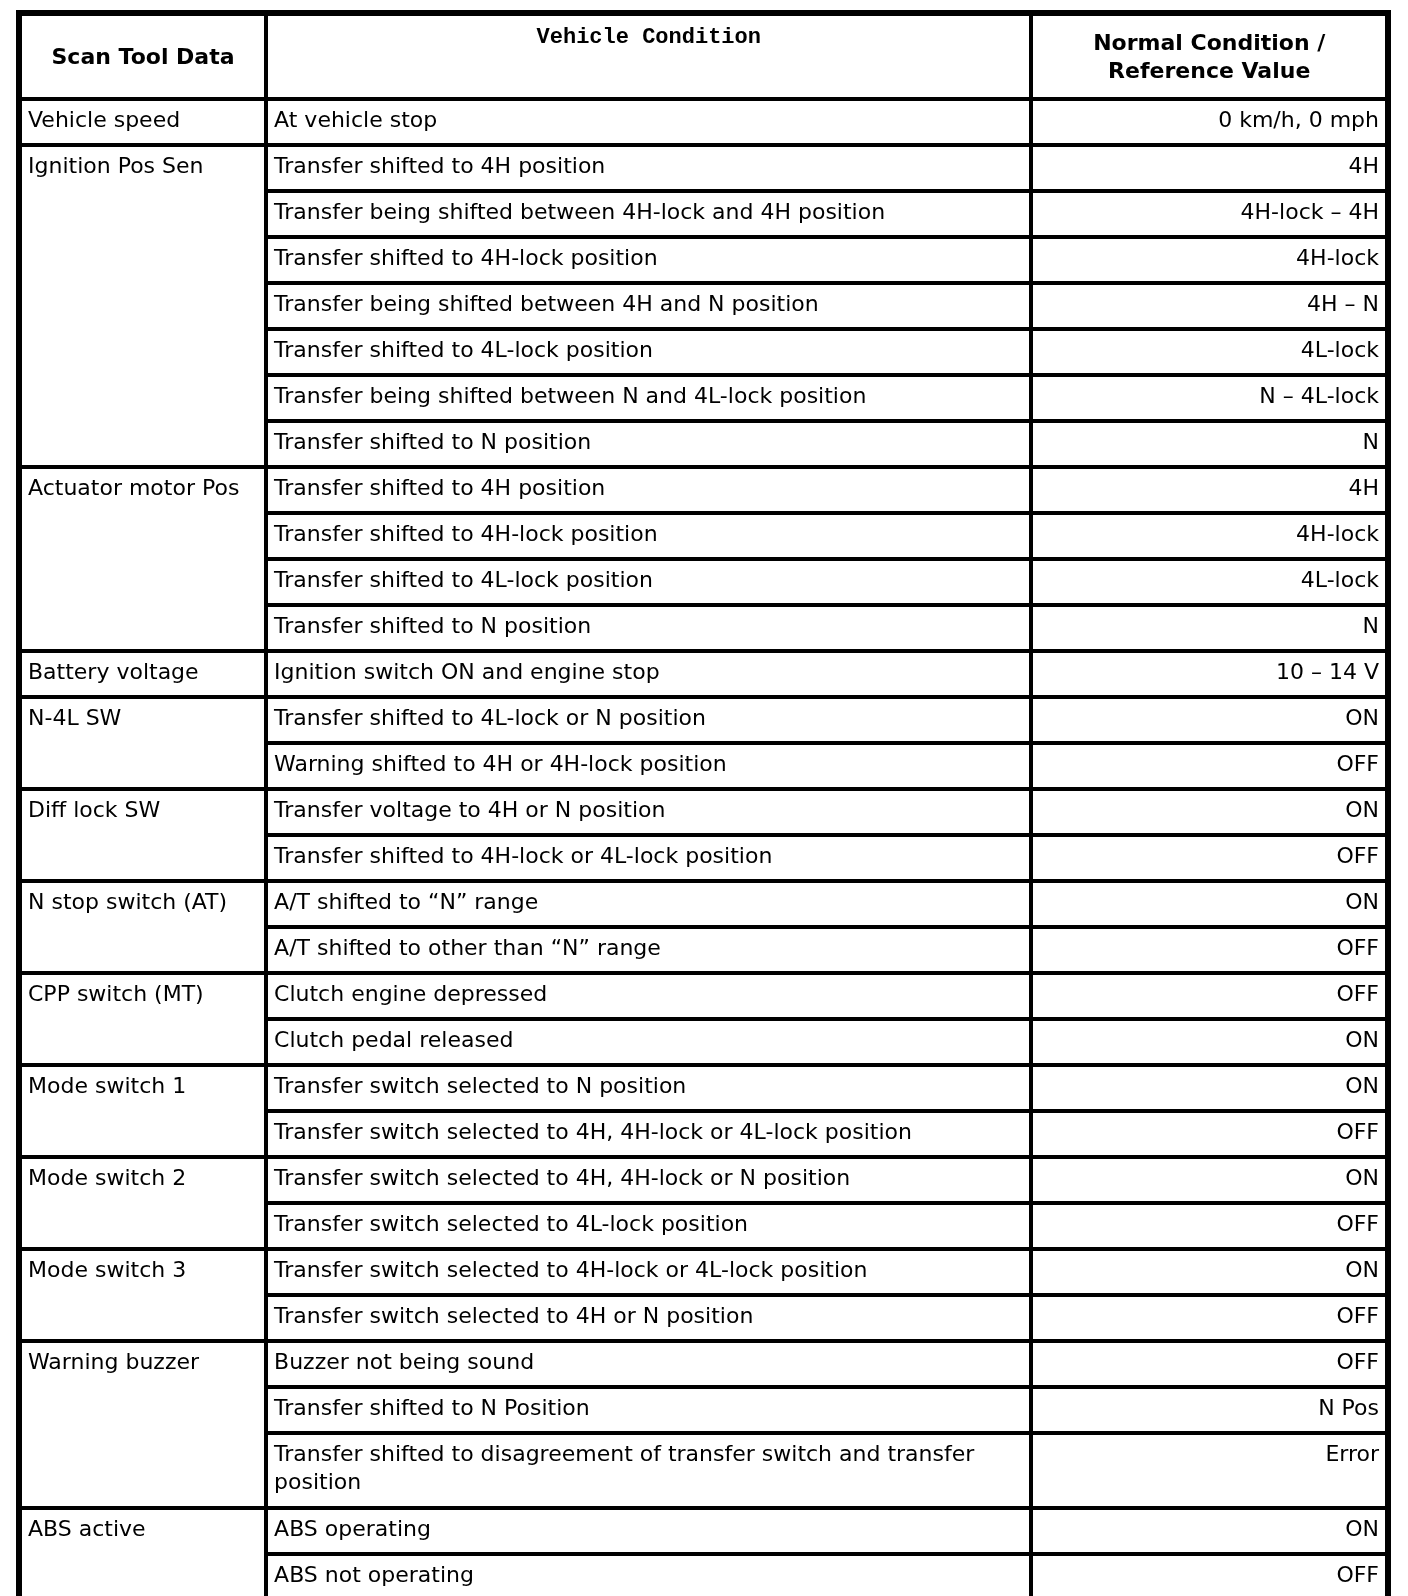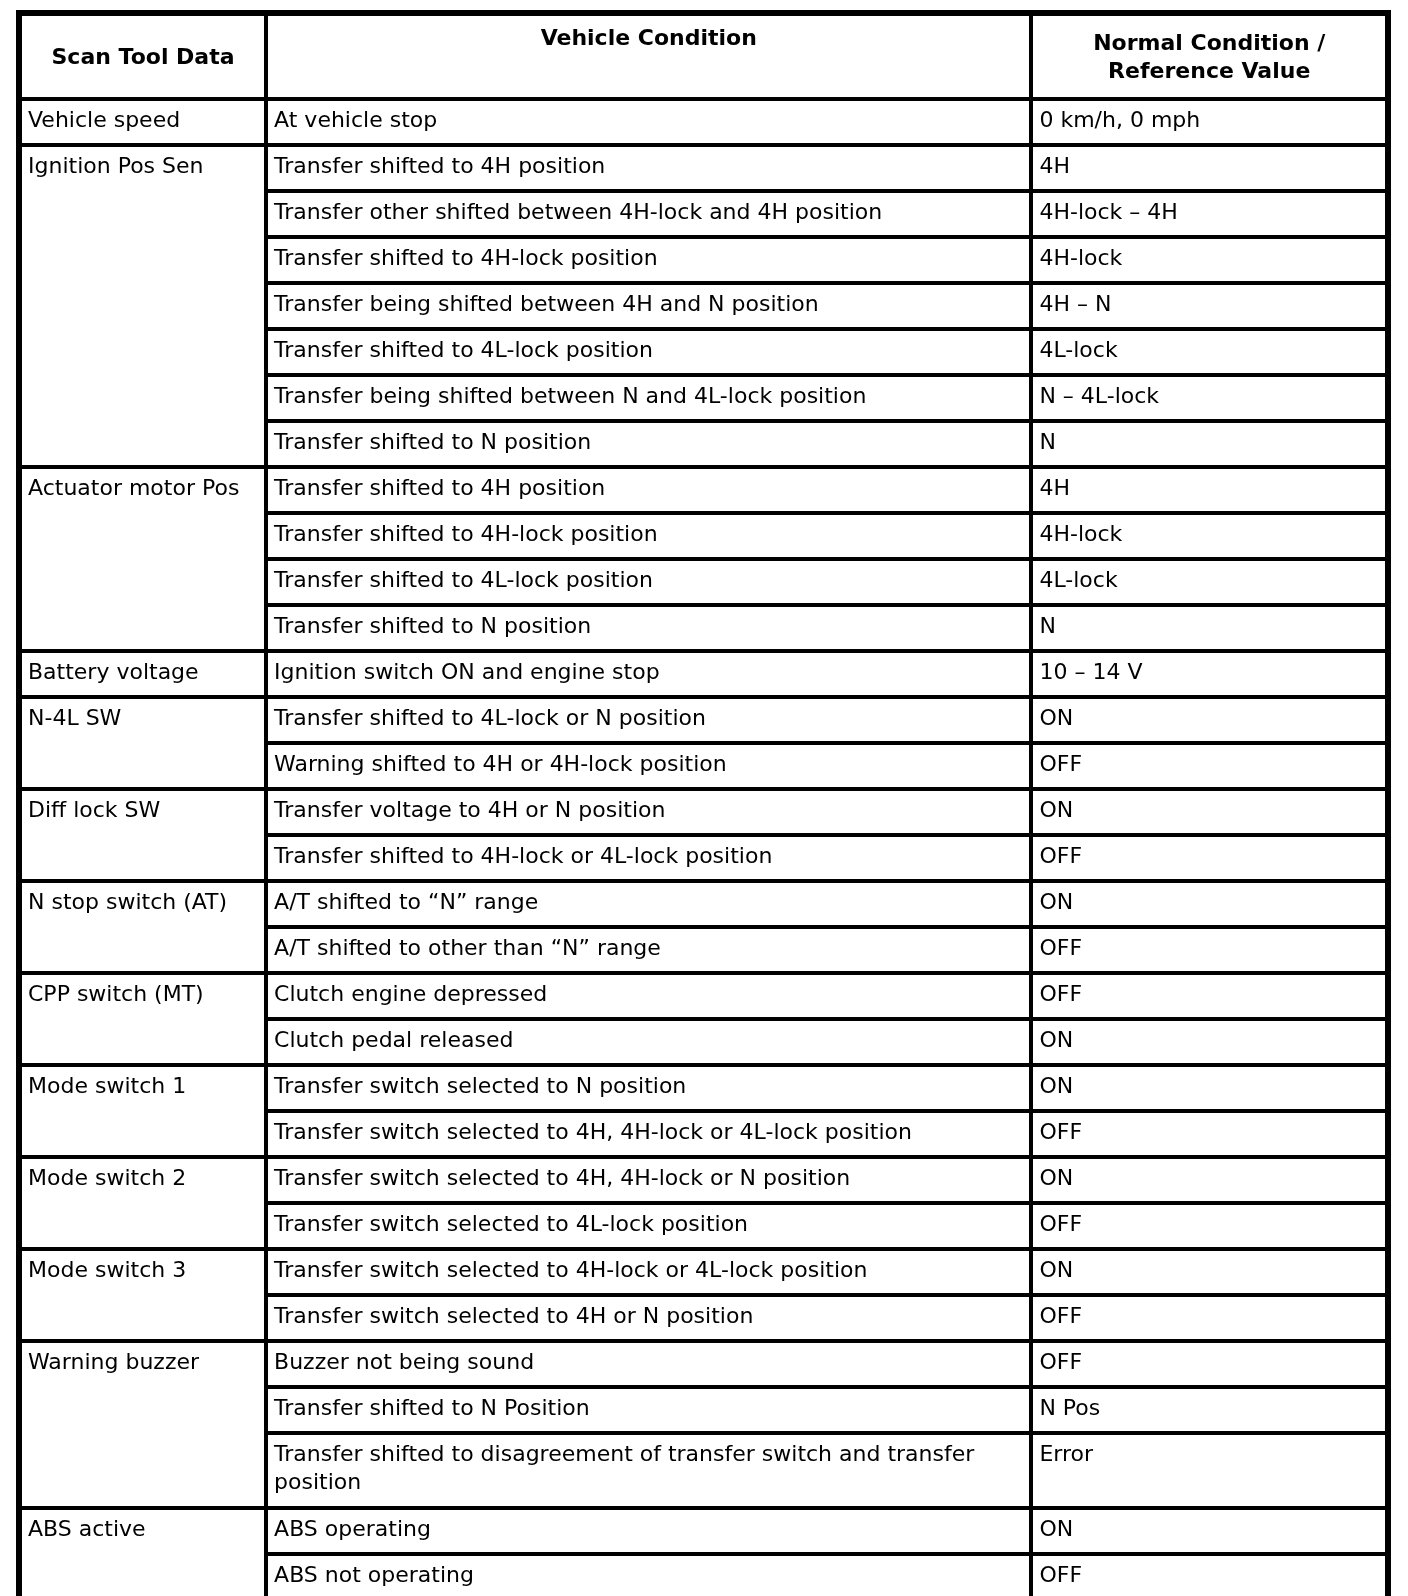"Vehicle Condition" #tbl th.vc { font-family: none -> Liberation Mono, monospace }
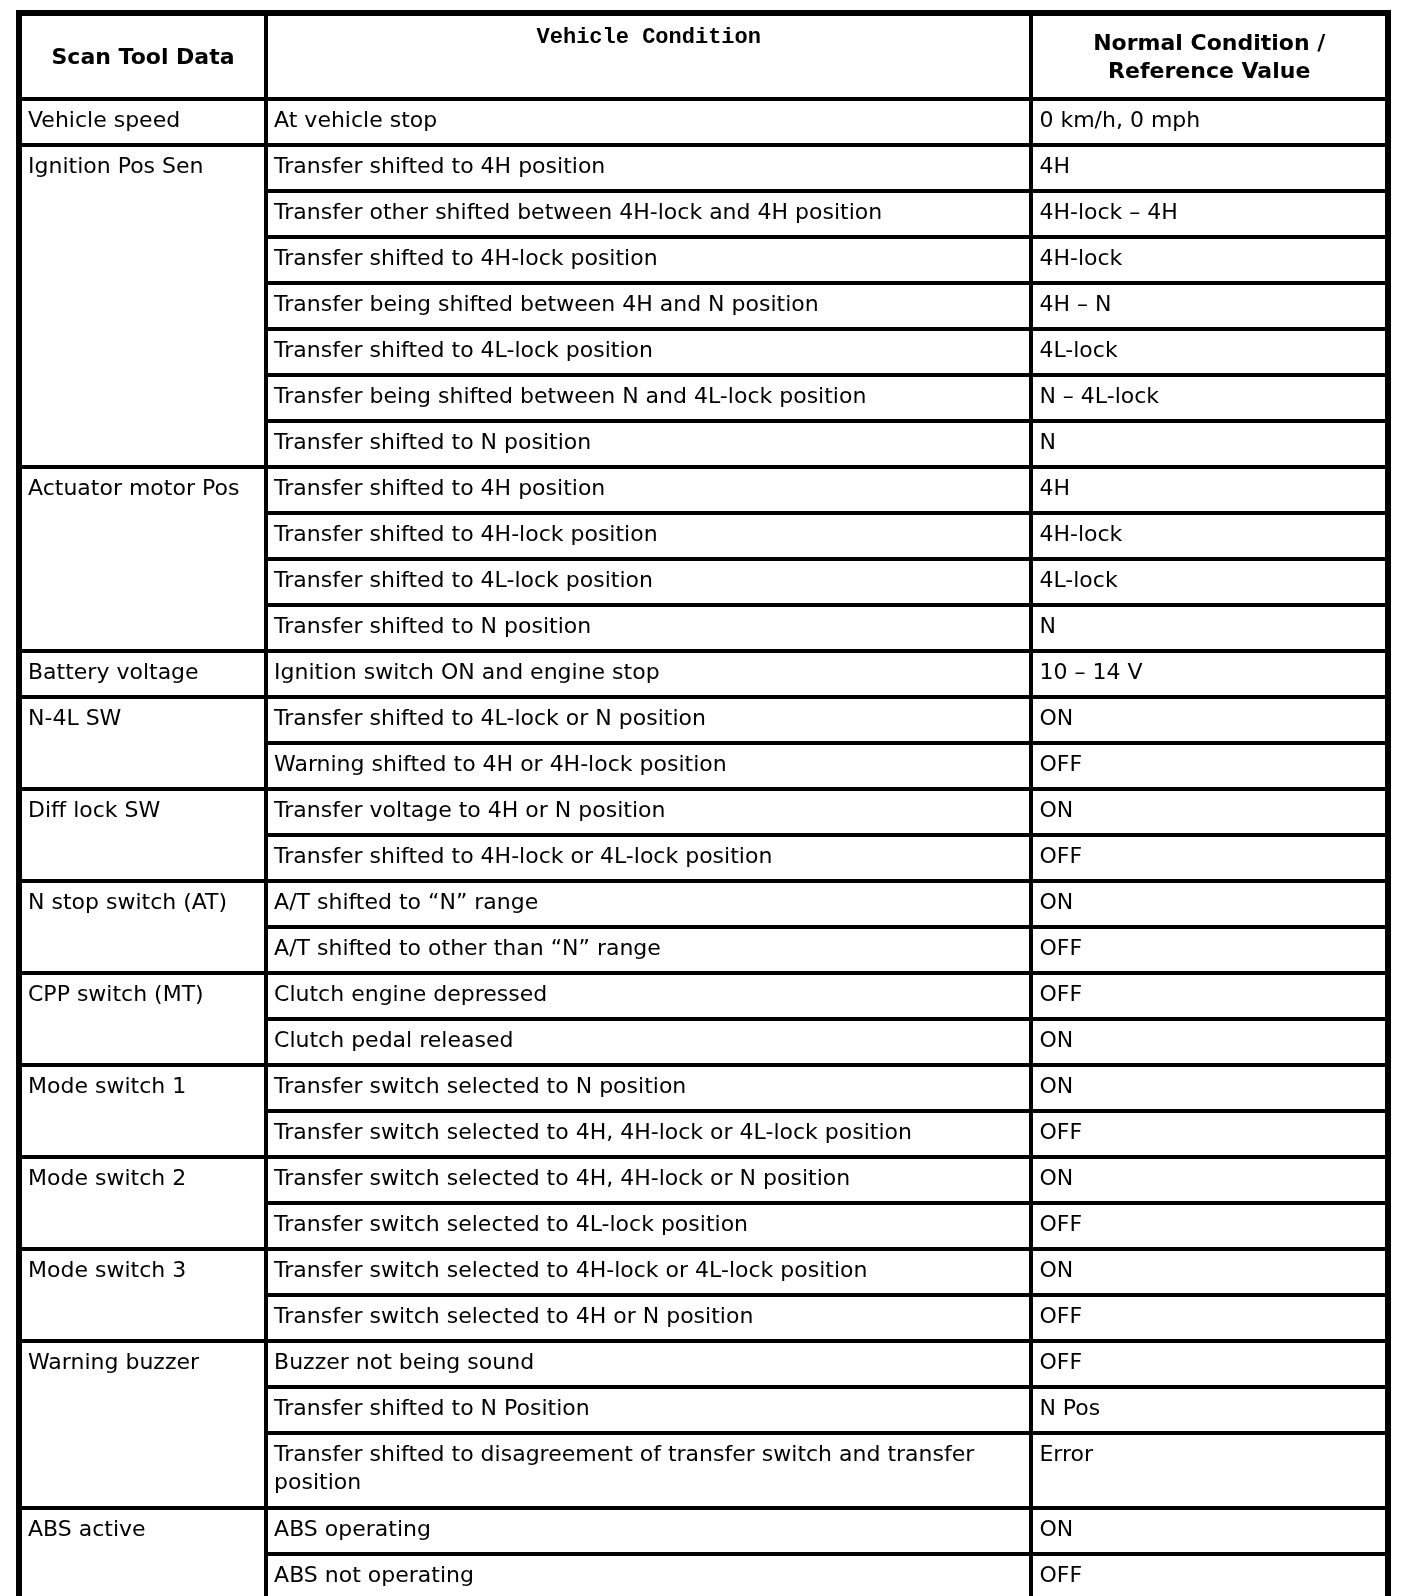"0 km/h, 0 mph" #tbl td.val { text-align: left -> right }
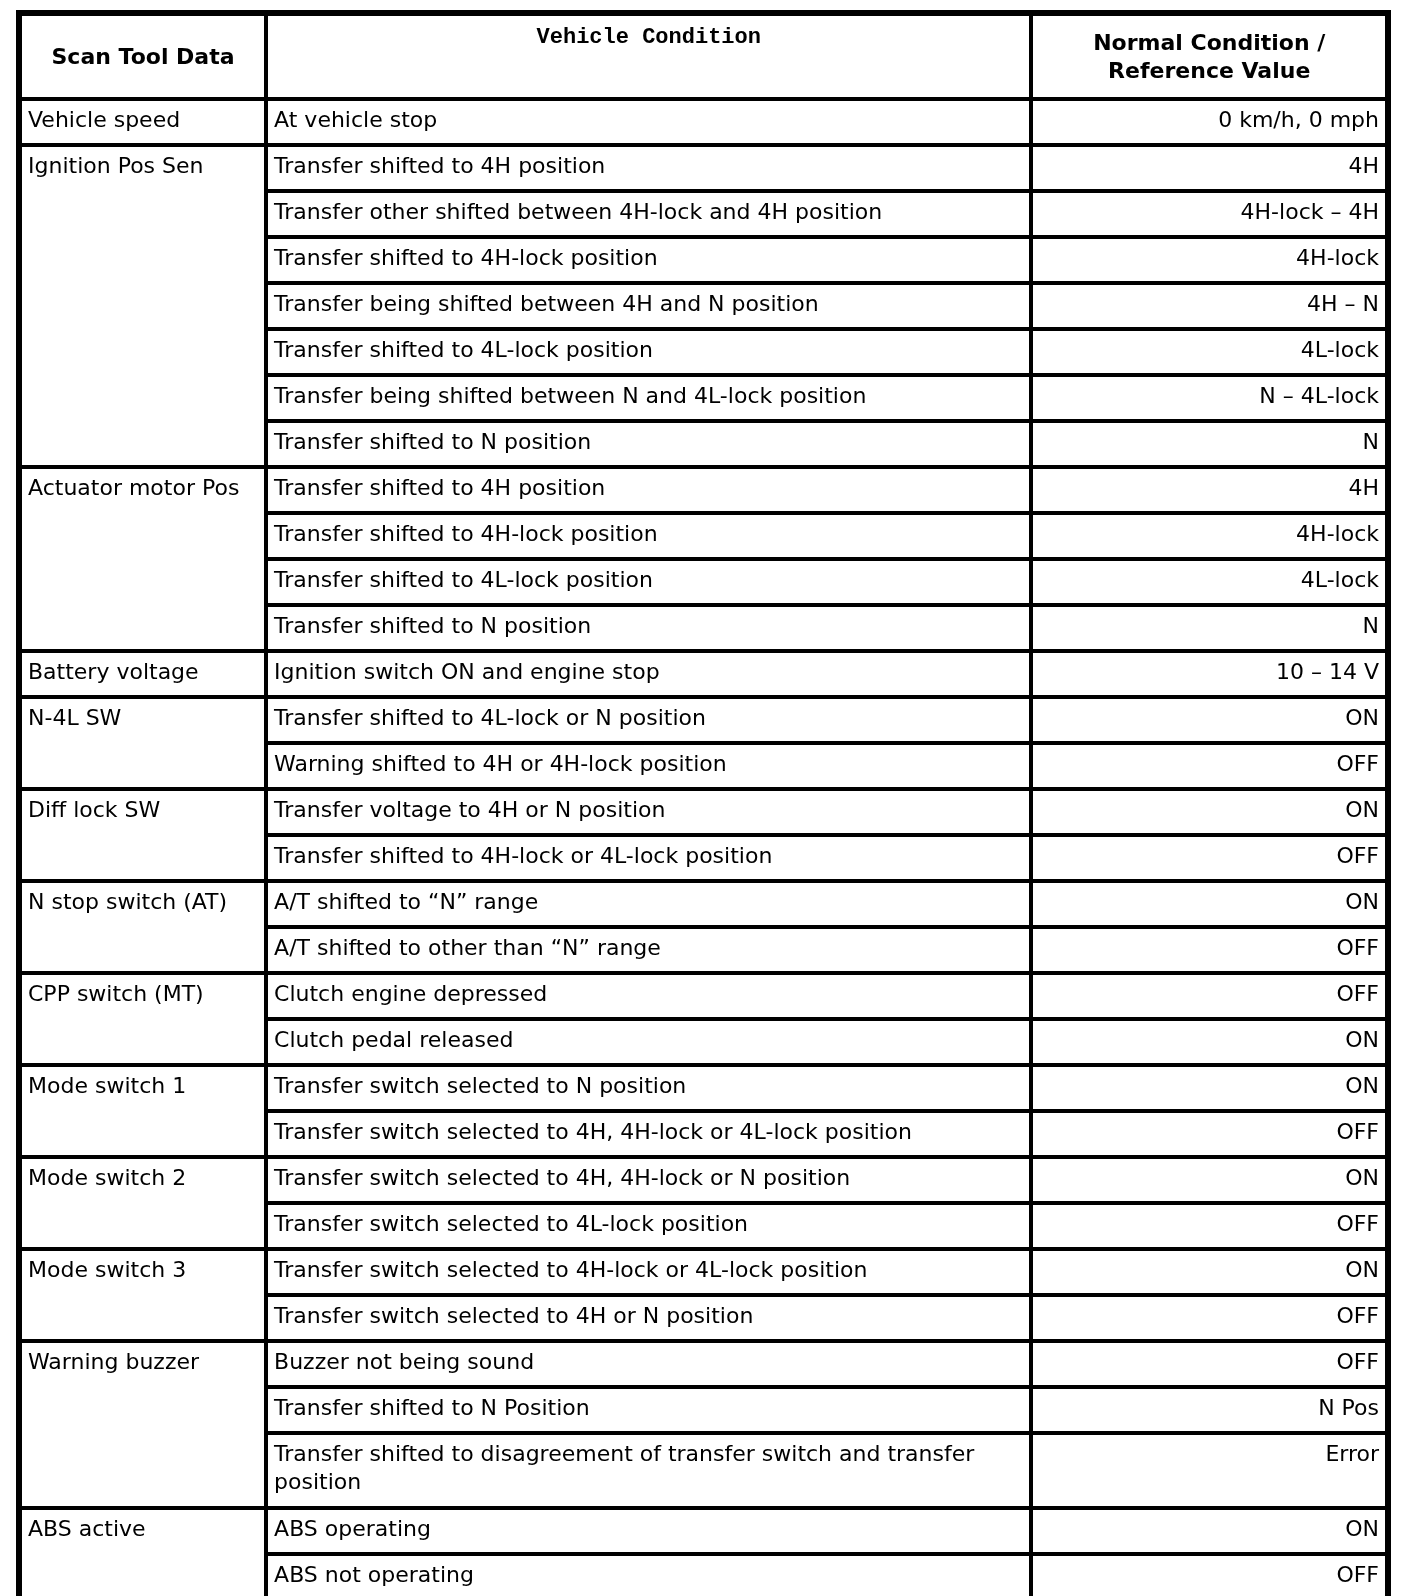"Transfer other shifted between 4H-lock" td { text: other -> being }
